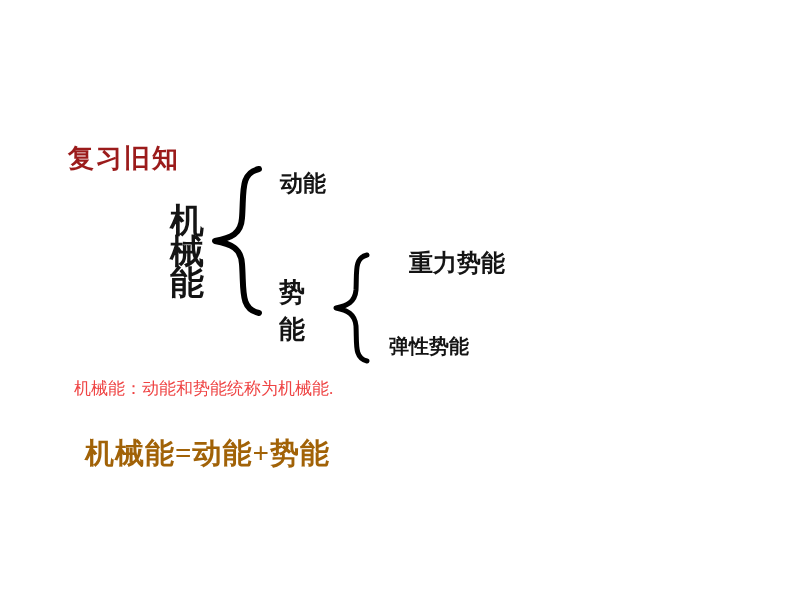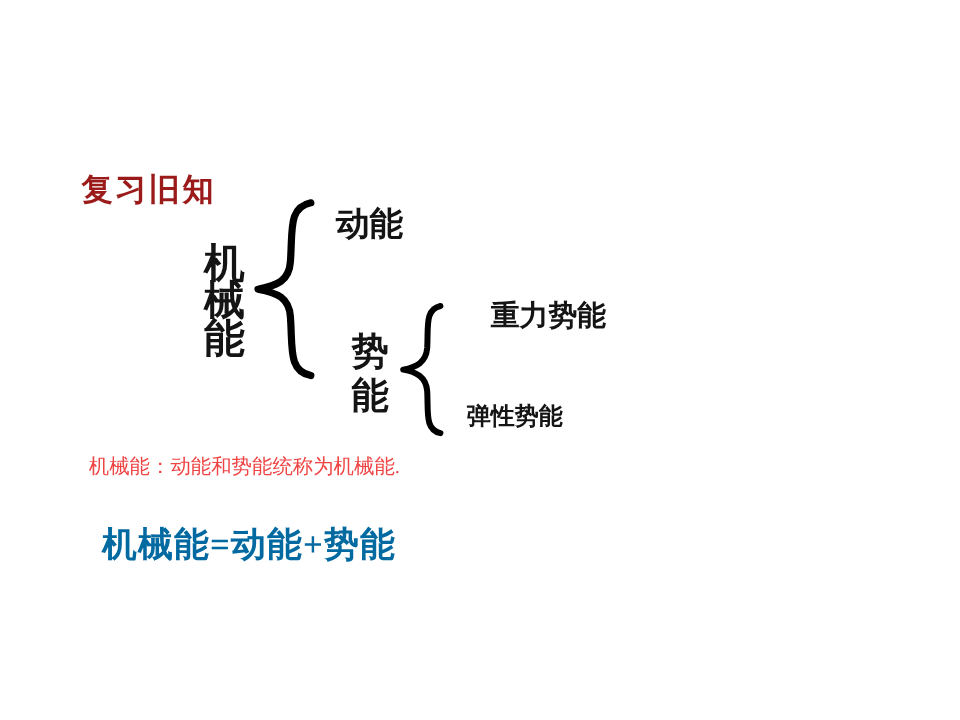"动能" .kinetic { font-size: 28px -> 23px }
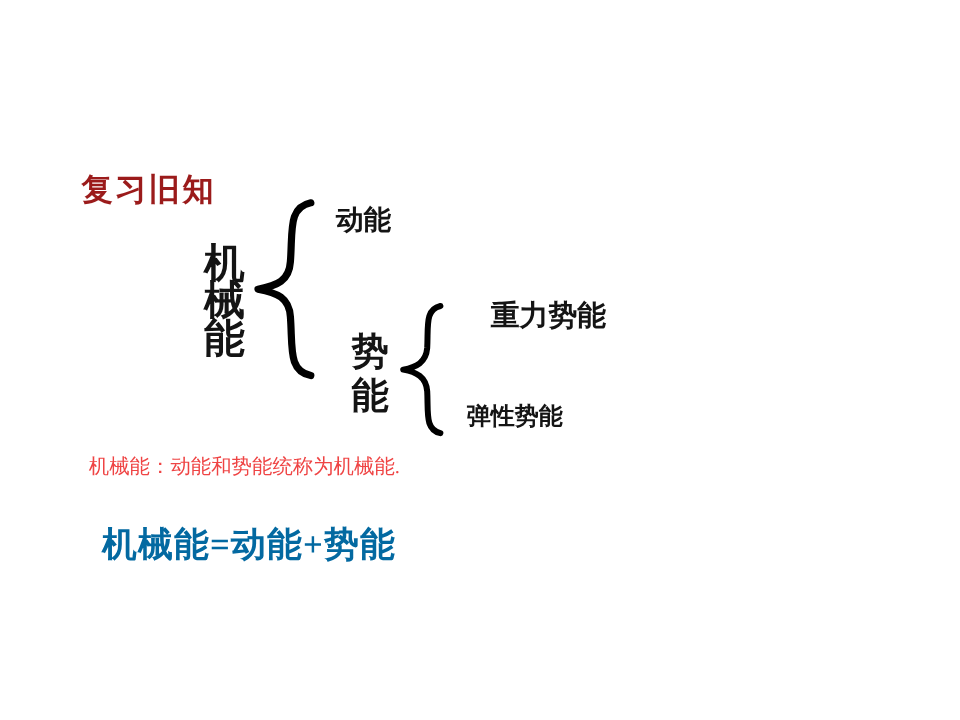"势能" .potential-vertical { font-size: 31px -> 26px; margin-left: 14px -> none }
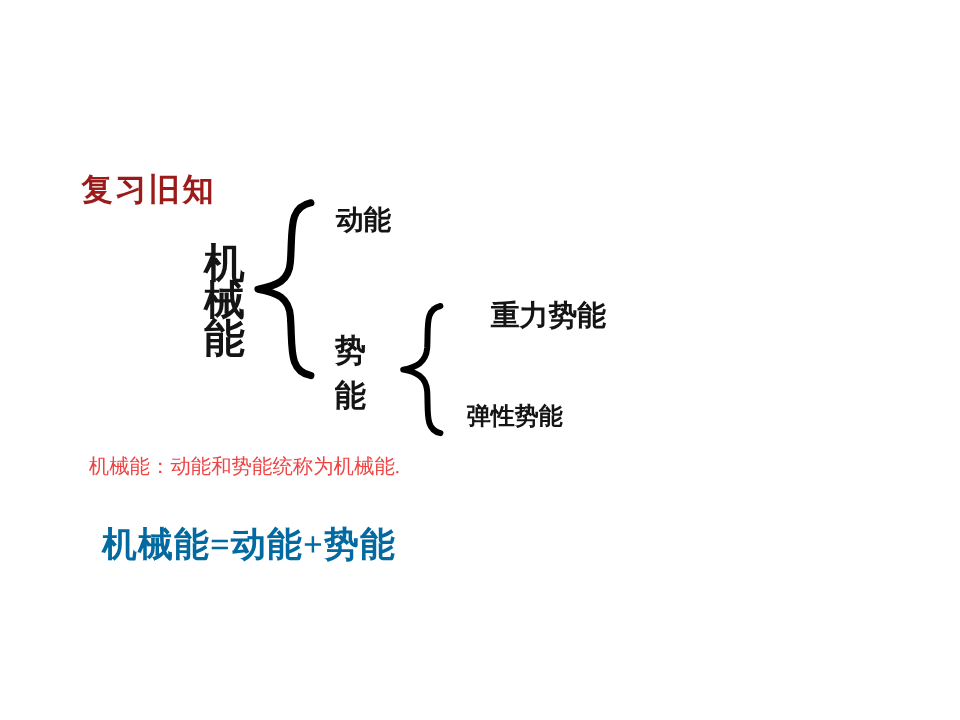"机械能=动能+势能" .formula { color: #0369a1 -> #a16207 }
